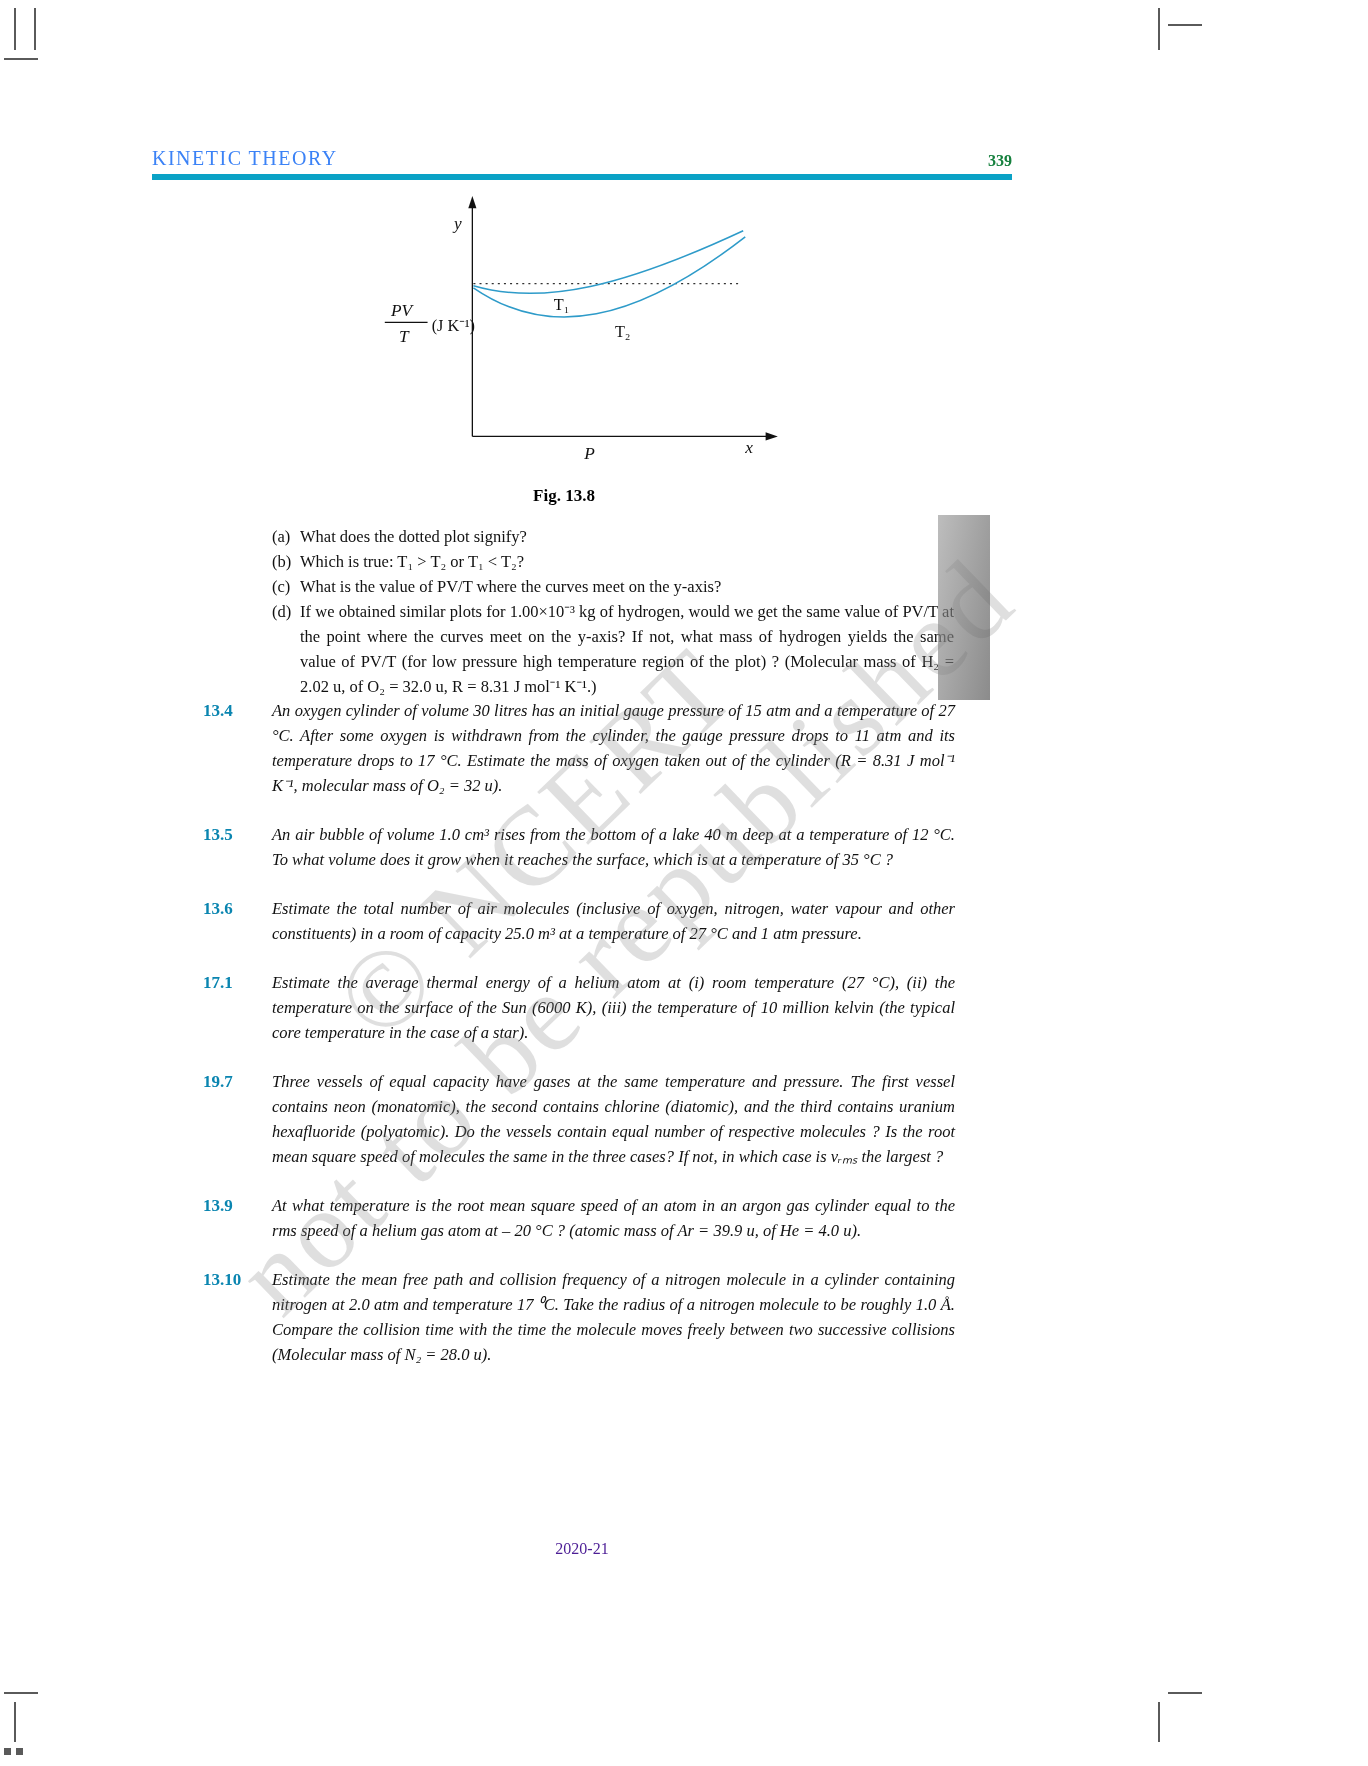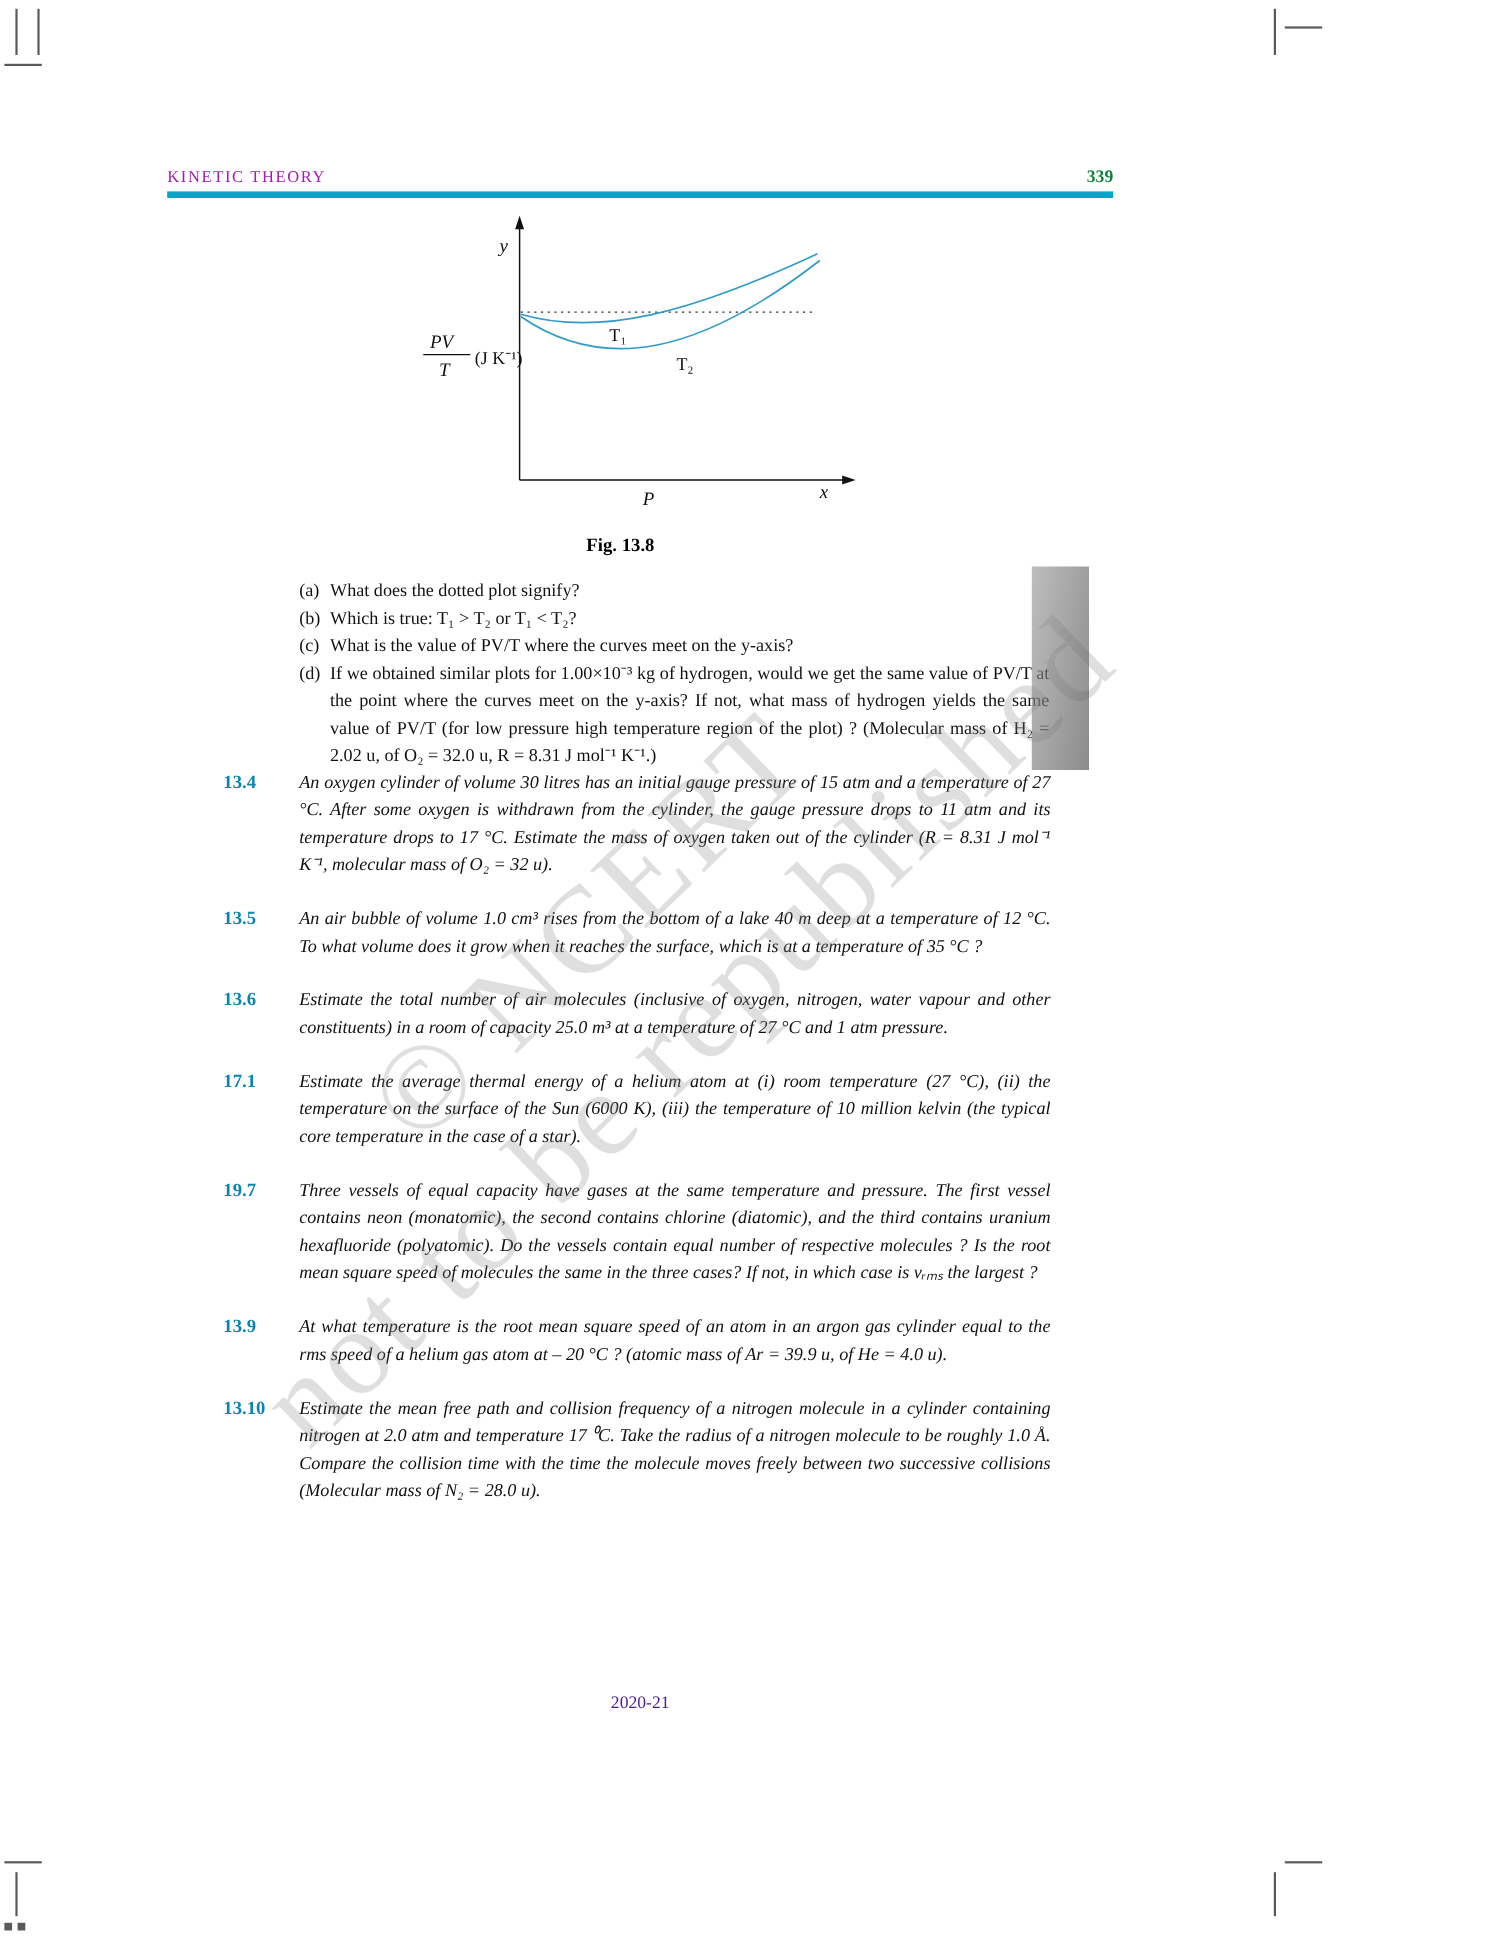"KINETIC THEORY" .header-title { color: #a21caf -> #3b82f6; font-size: 15px -> 20px }
